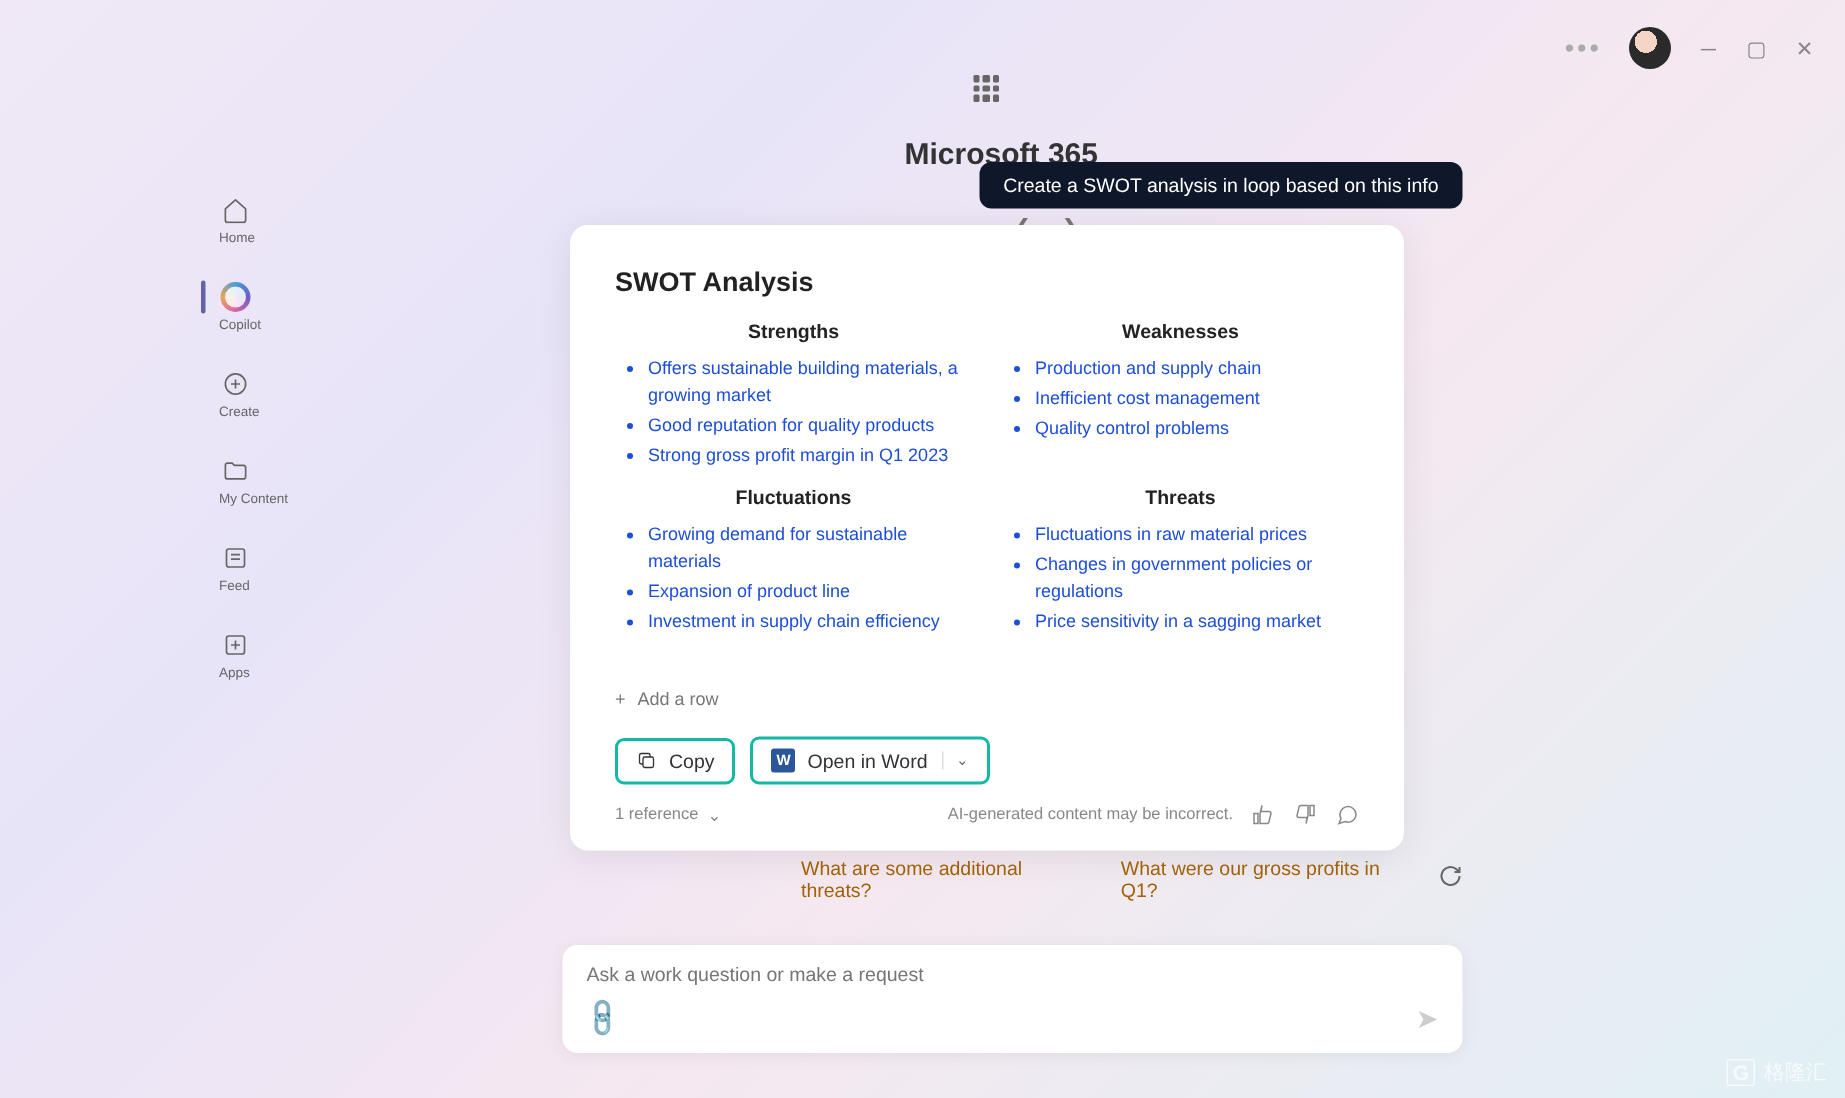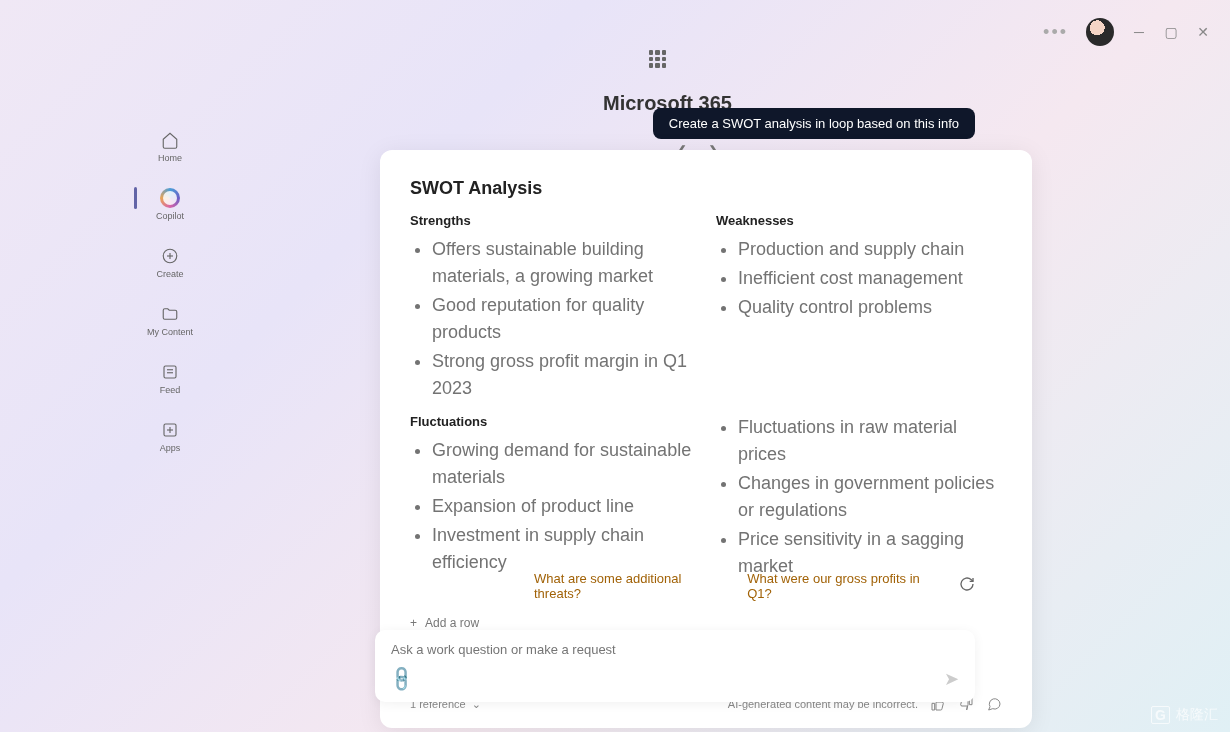"Home" .sb-item { align-items: center -> flex-start }
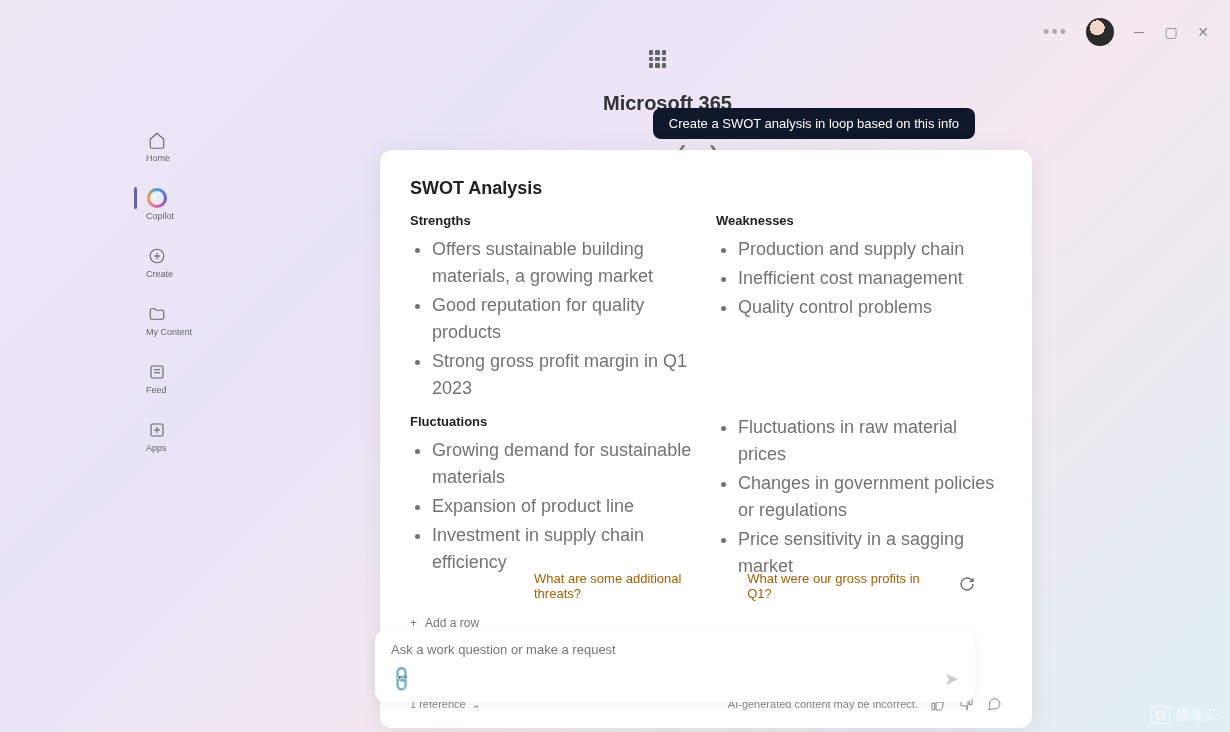"SWOT Analysis" .response-card { width: 652px -> 556px }
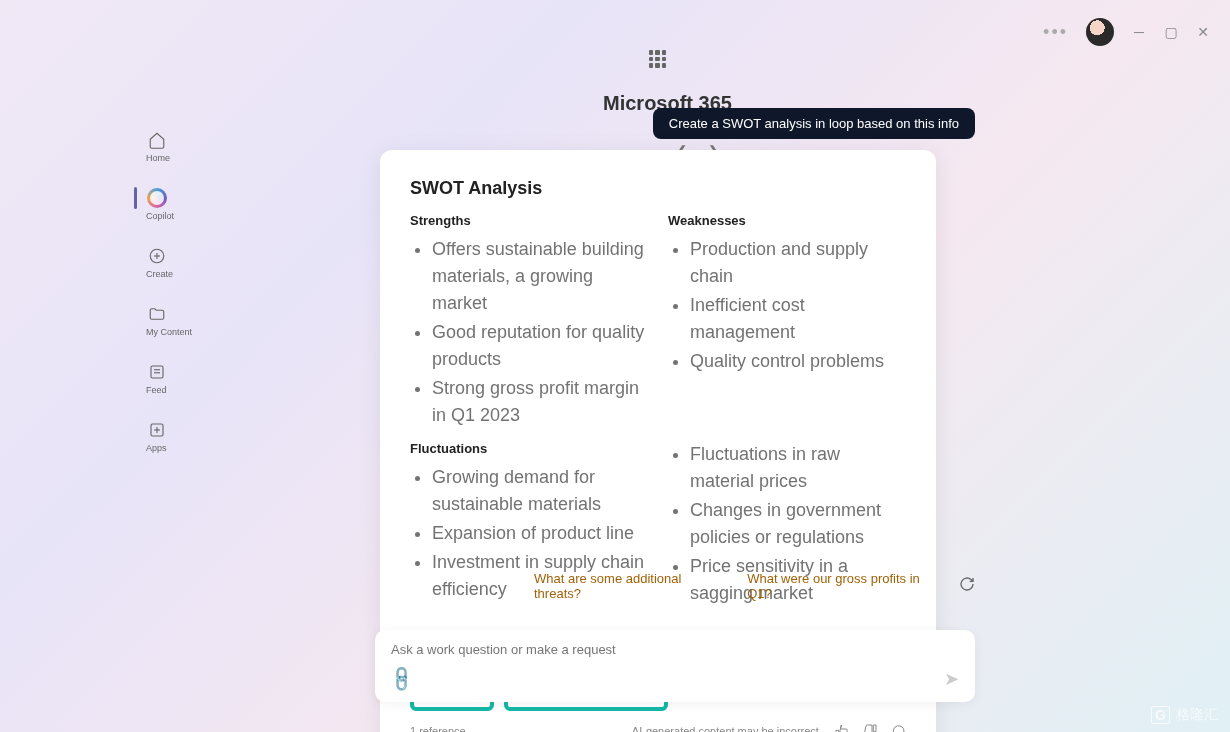"Strengths" .swot-head { text-align: none -> center }
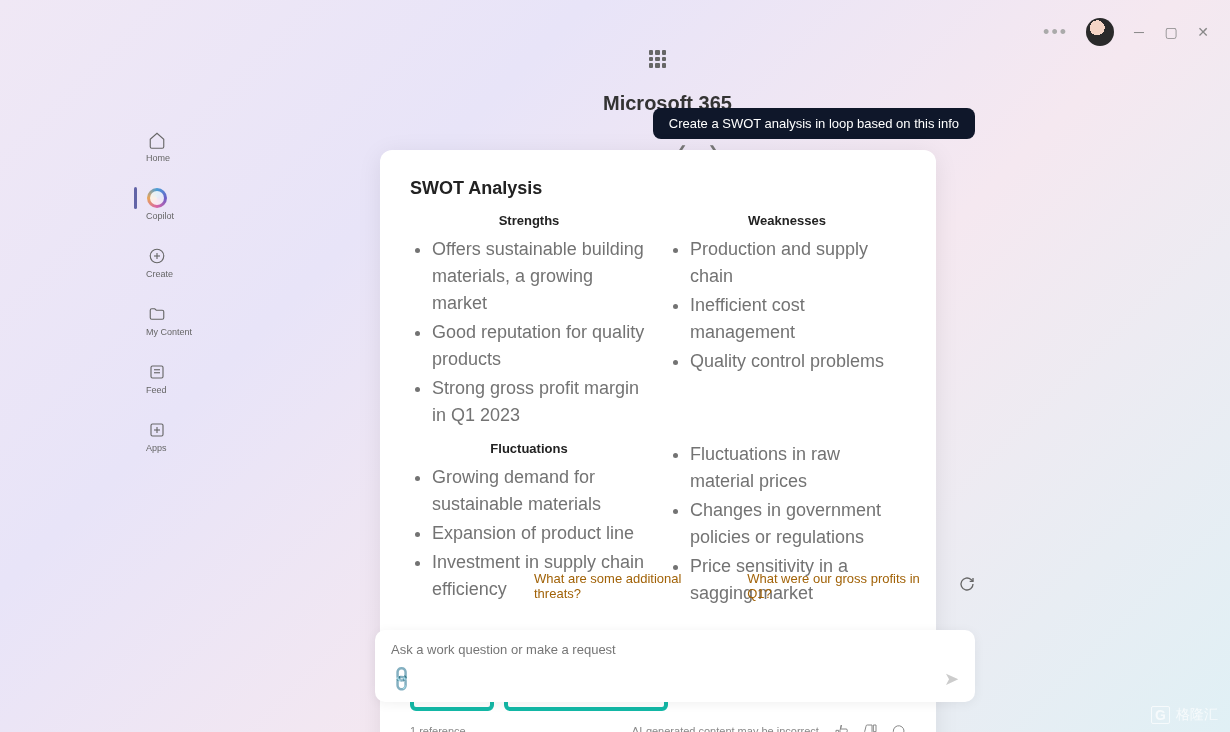"Offers sustainable building materials, a" .swot-list li { color: #737373 -> #1d4ed8; font-size: 18px -> 12px }
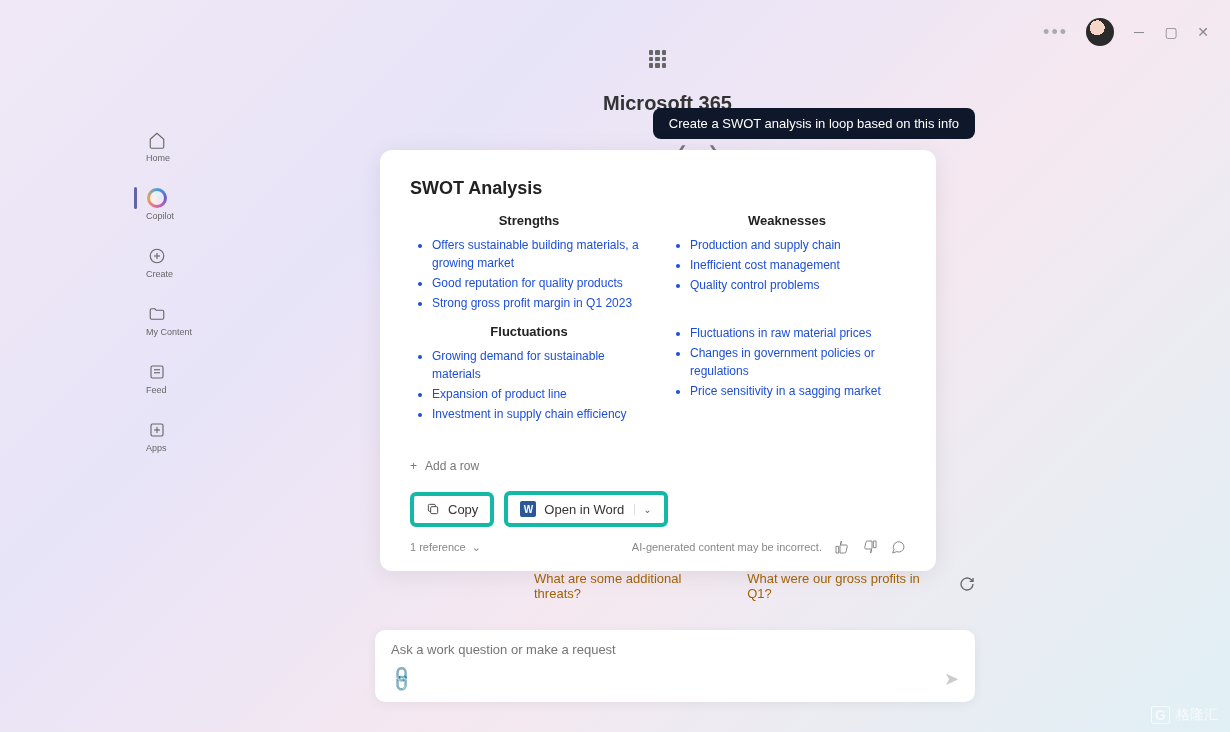"Threats" div.swot-head { html: none -> <div>Threats</div> }
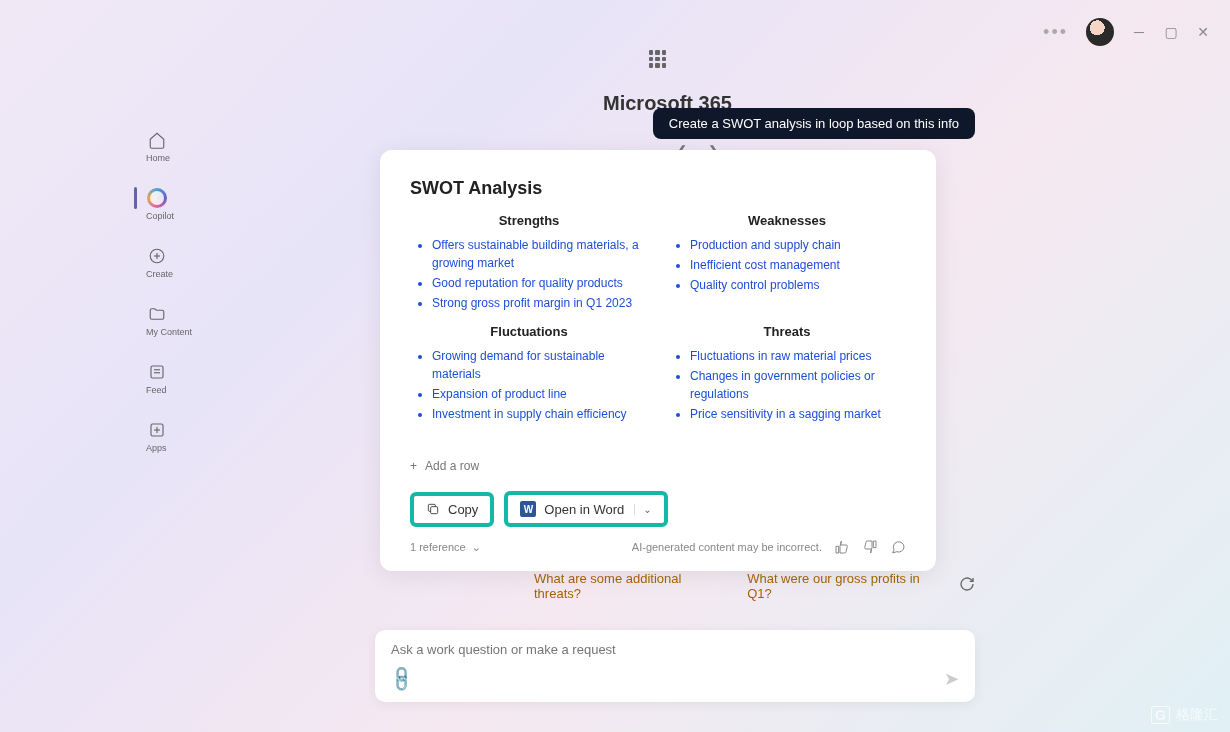"Copy" .tb-btn { border: 4px solid #14b8a6 -> 2px solid #14b8a6 }
